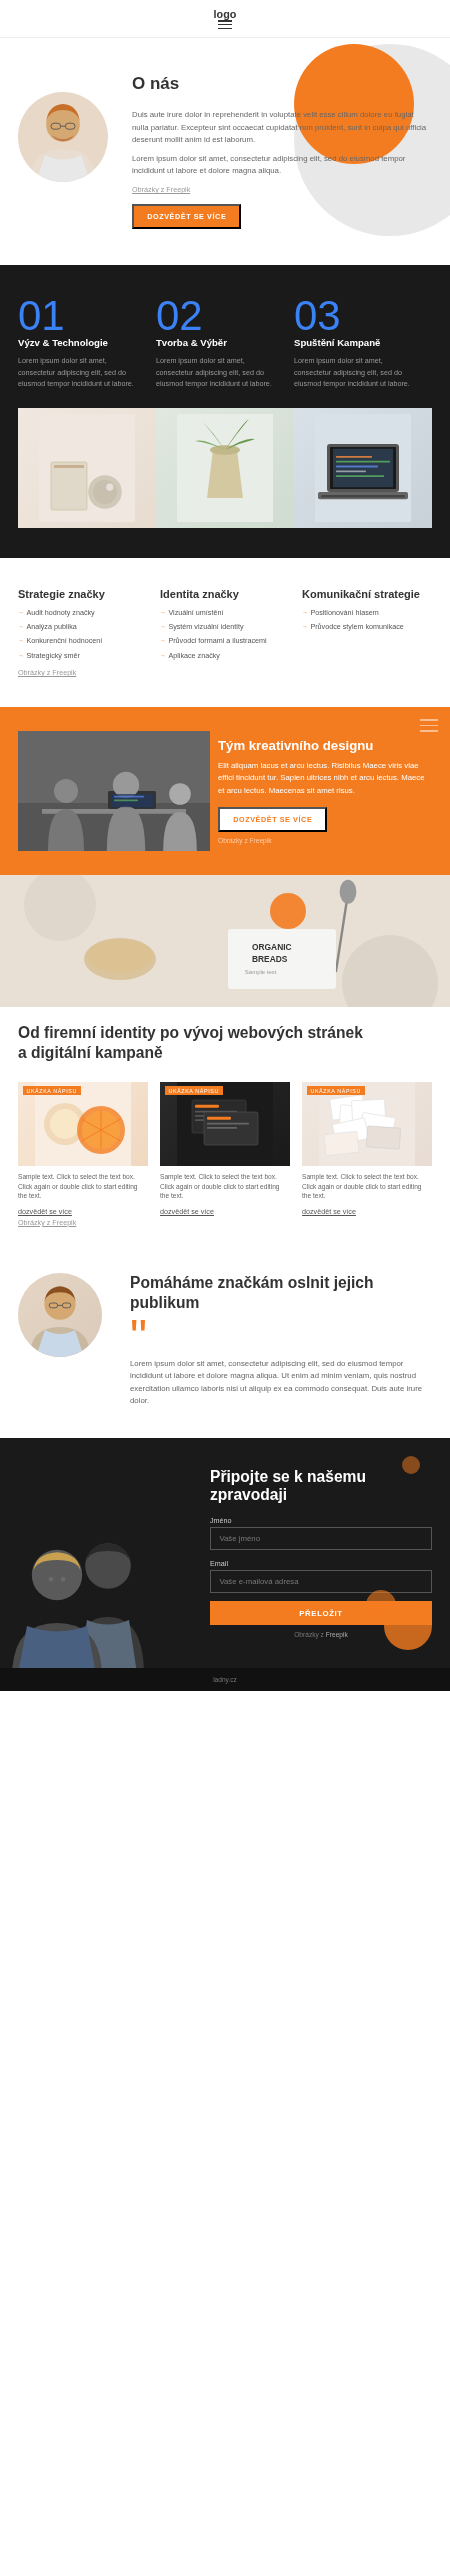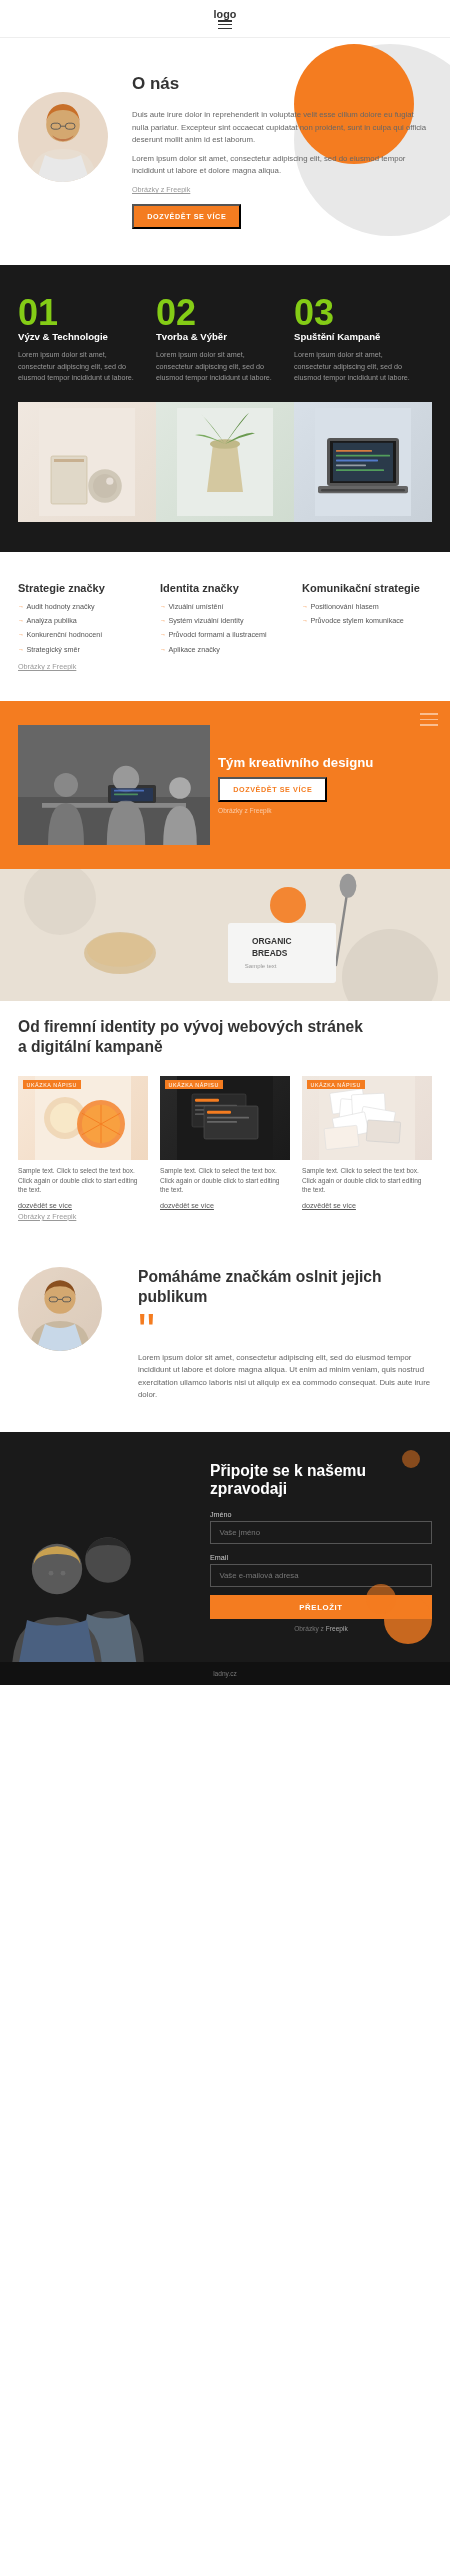"01" .step-num { color: #84cc16 -> #3b82f6; font-size: 36px -> 42px; font-weight: bold -> normal }
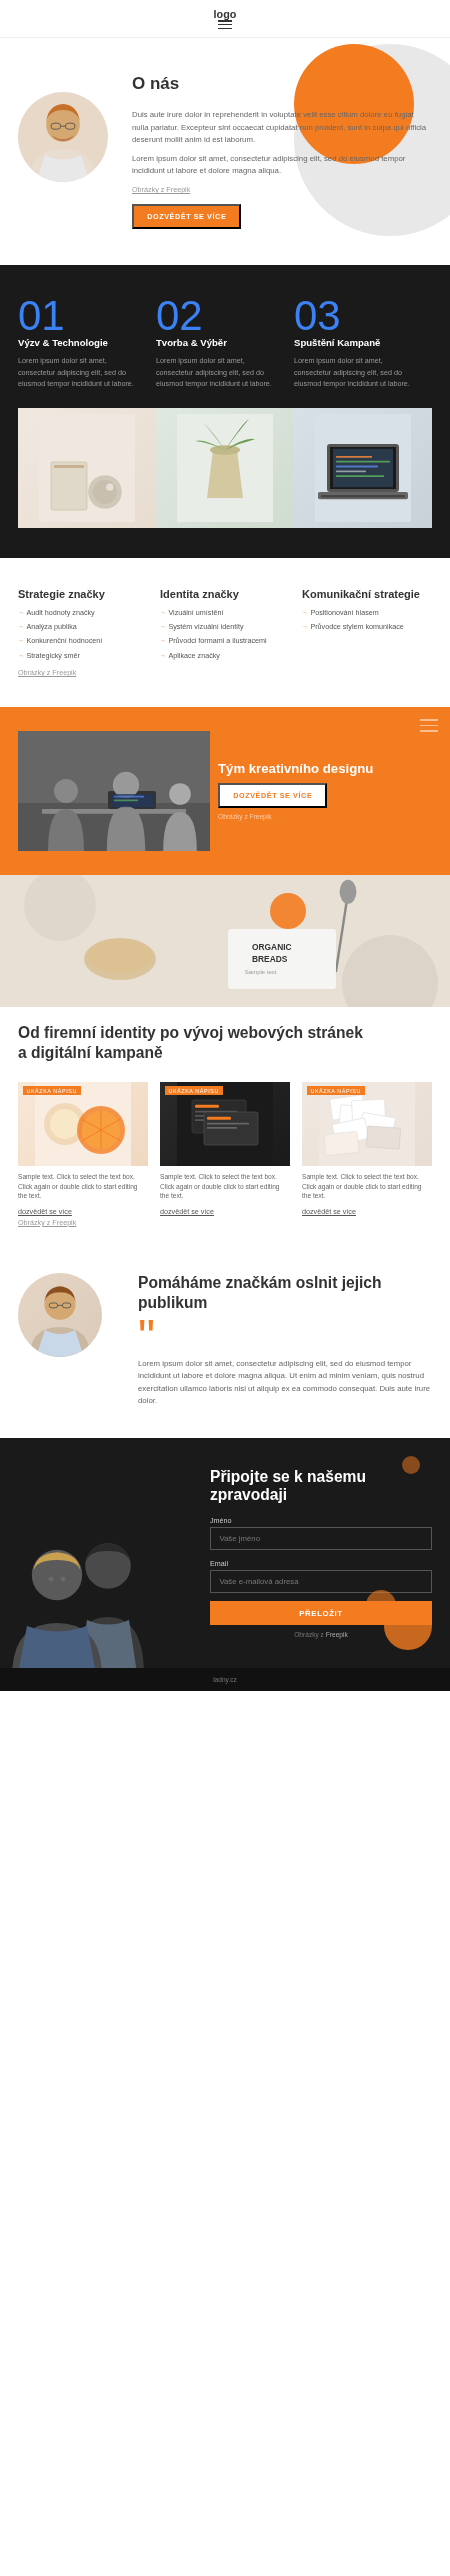"Elit aliquam lacus et arcu" p { html: none -> <p>Elit aliquam lacus et arcu lectus. Risibilus Maece viris vlae effici tincidunt tur. Sapien ultrices nibh et arcu lectus. Maece et arcu lectus. Maecenas sit amet risus.</p> }
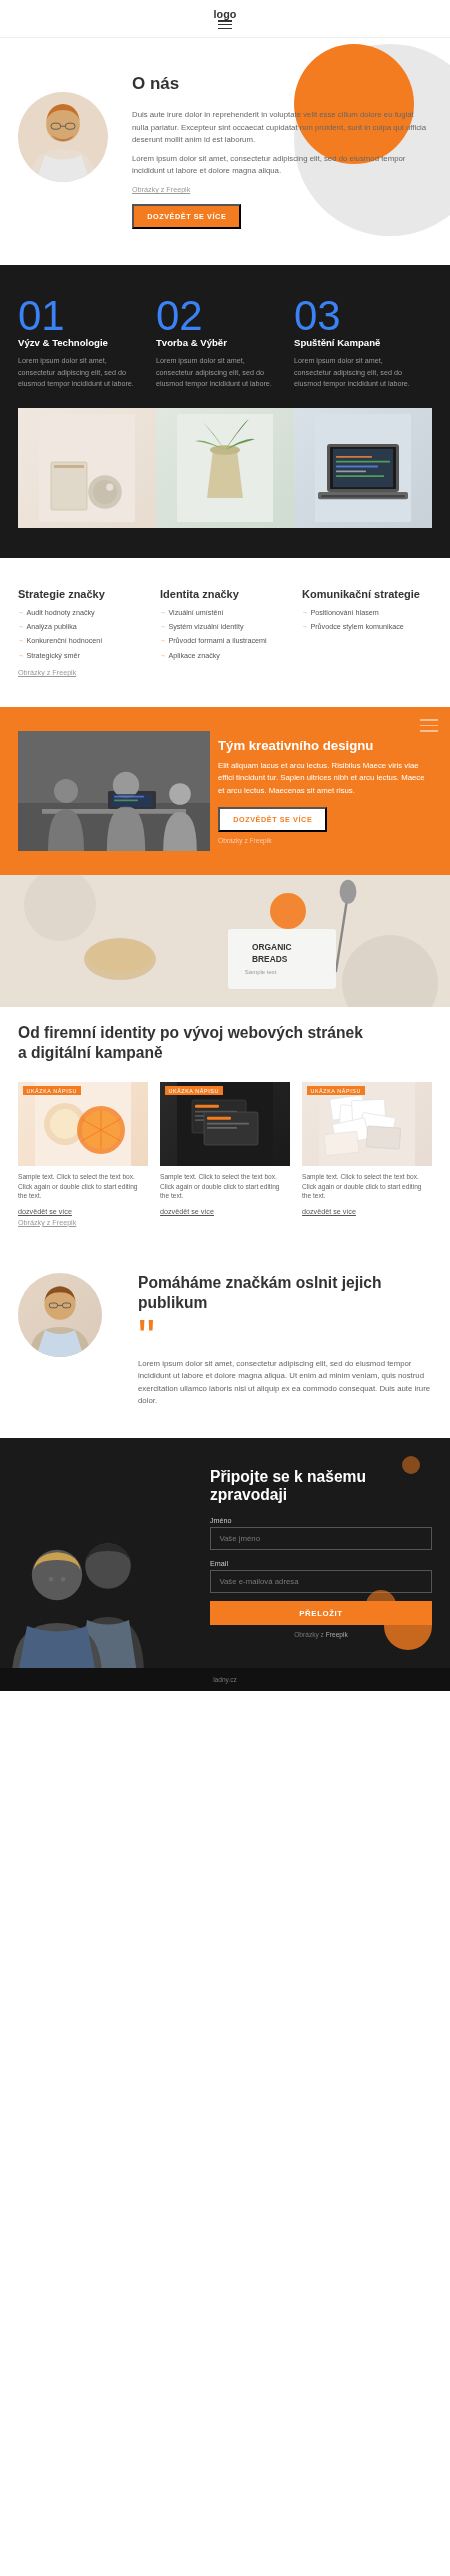"Pomáháme značkám oslnit jejich publikum" .brands-section { gap: 24px -> 16px }
